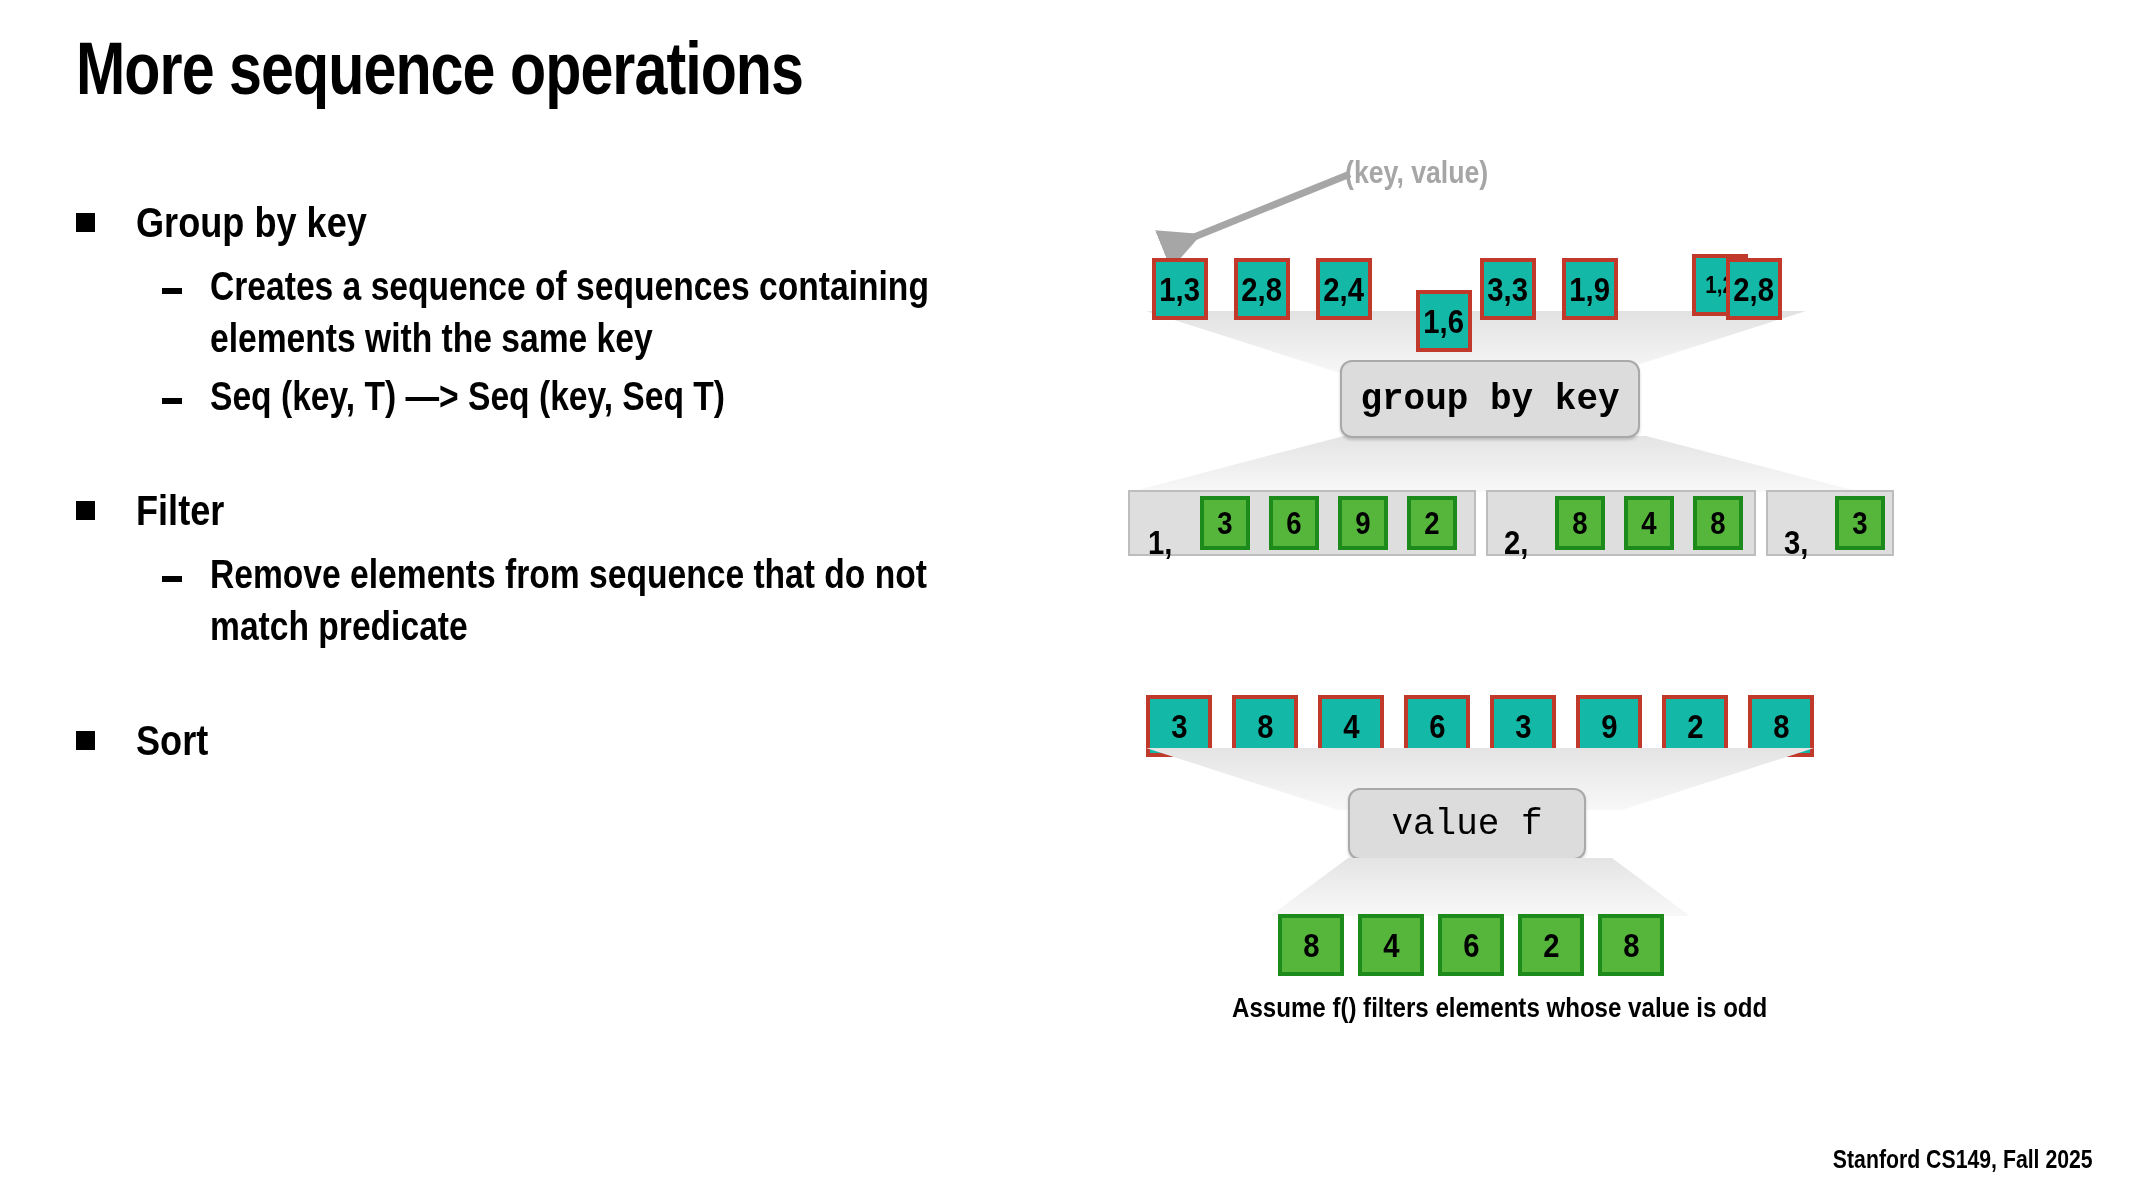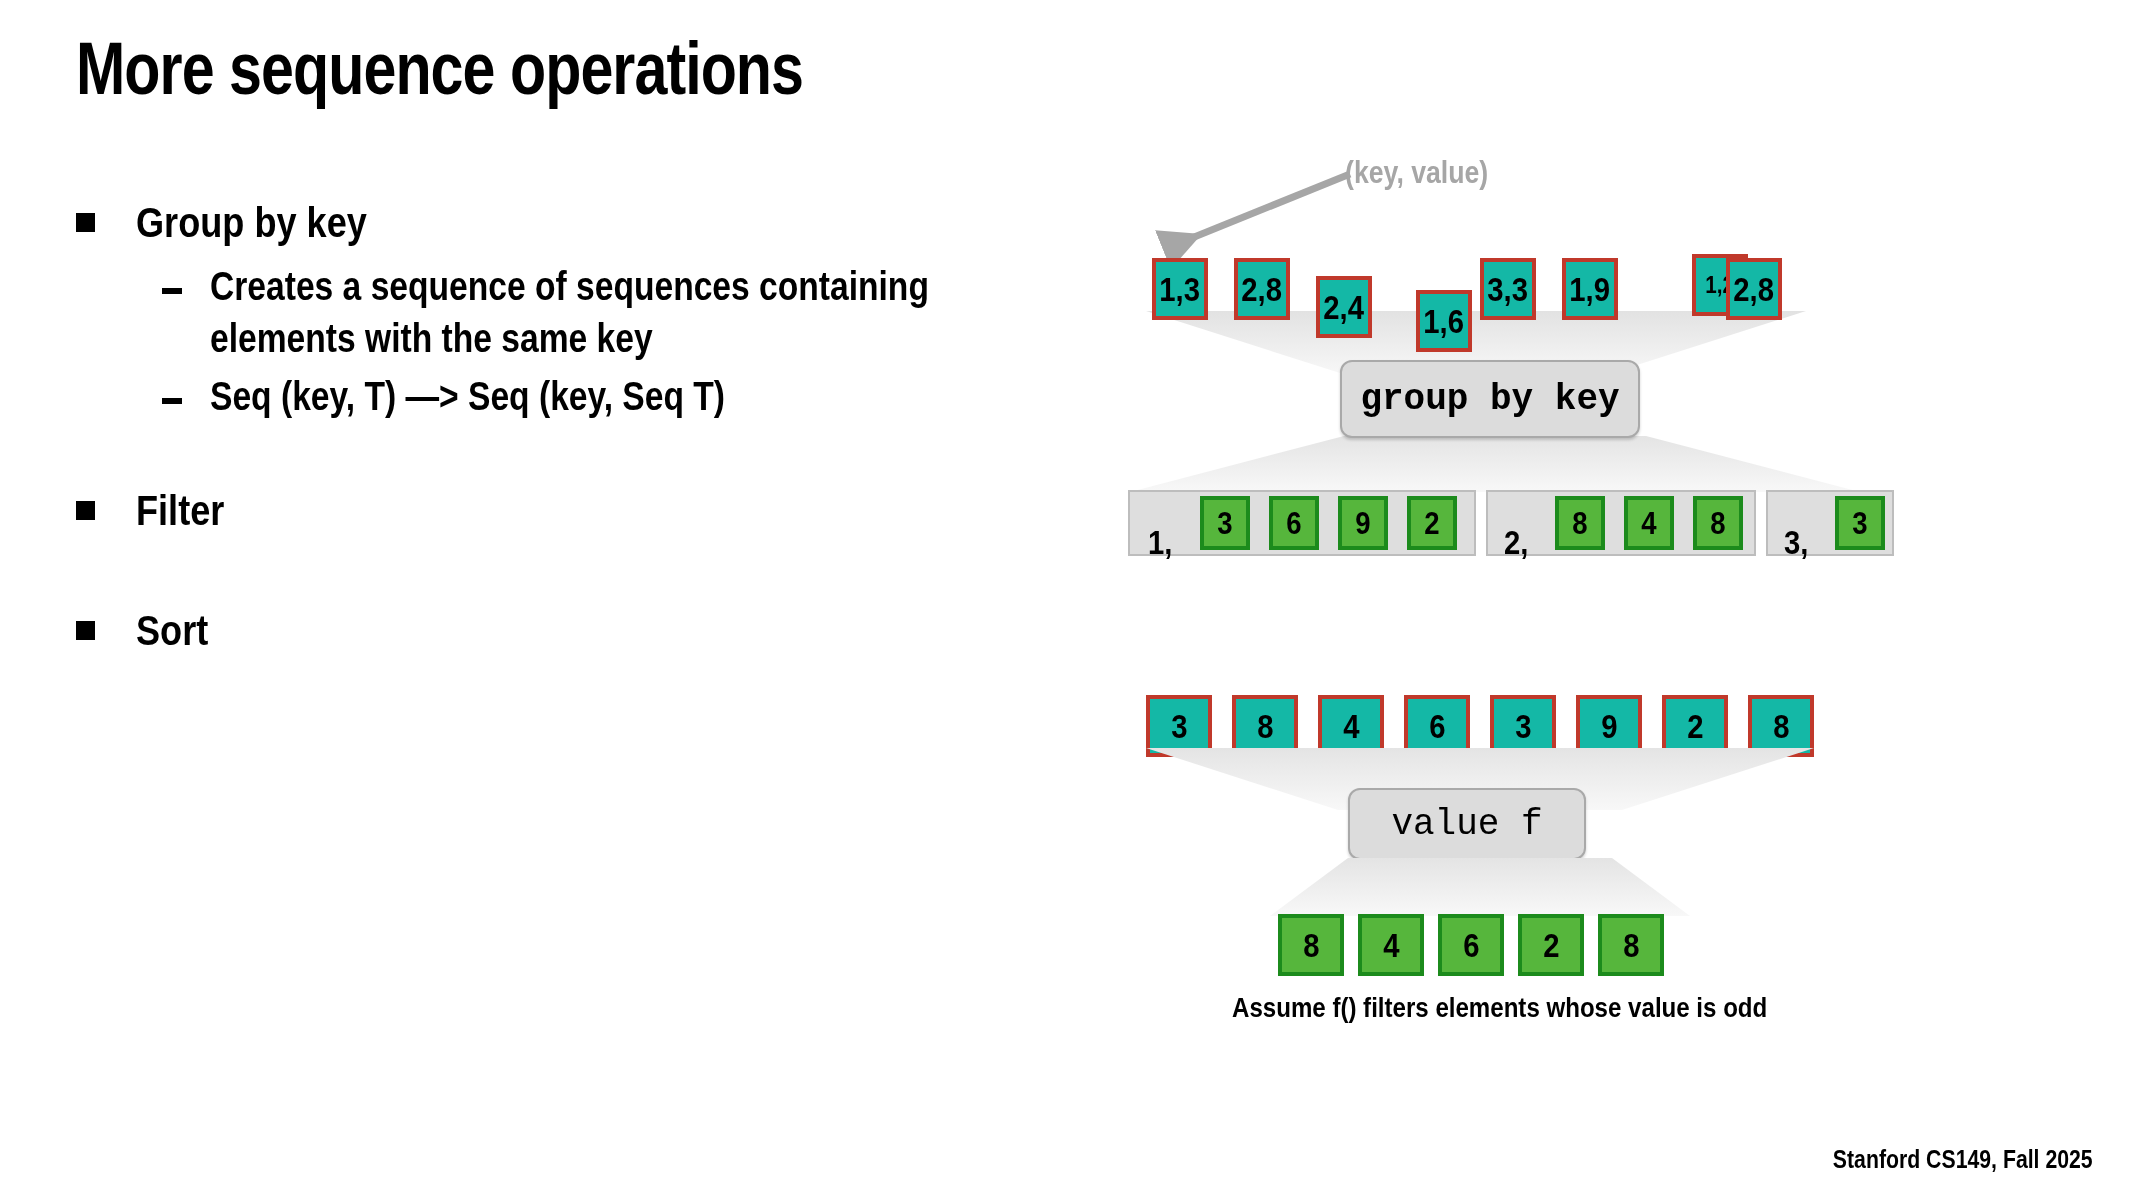"2,4" div.cell { top: 276px -> 258px }
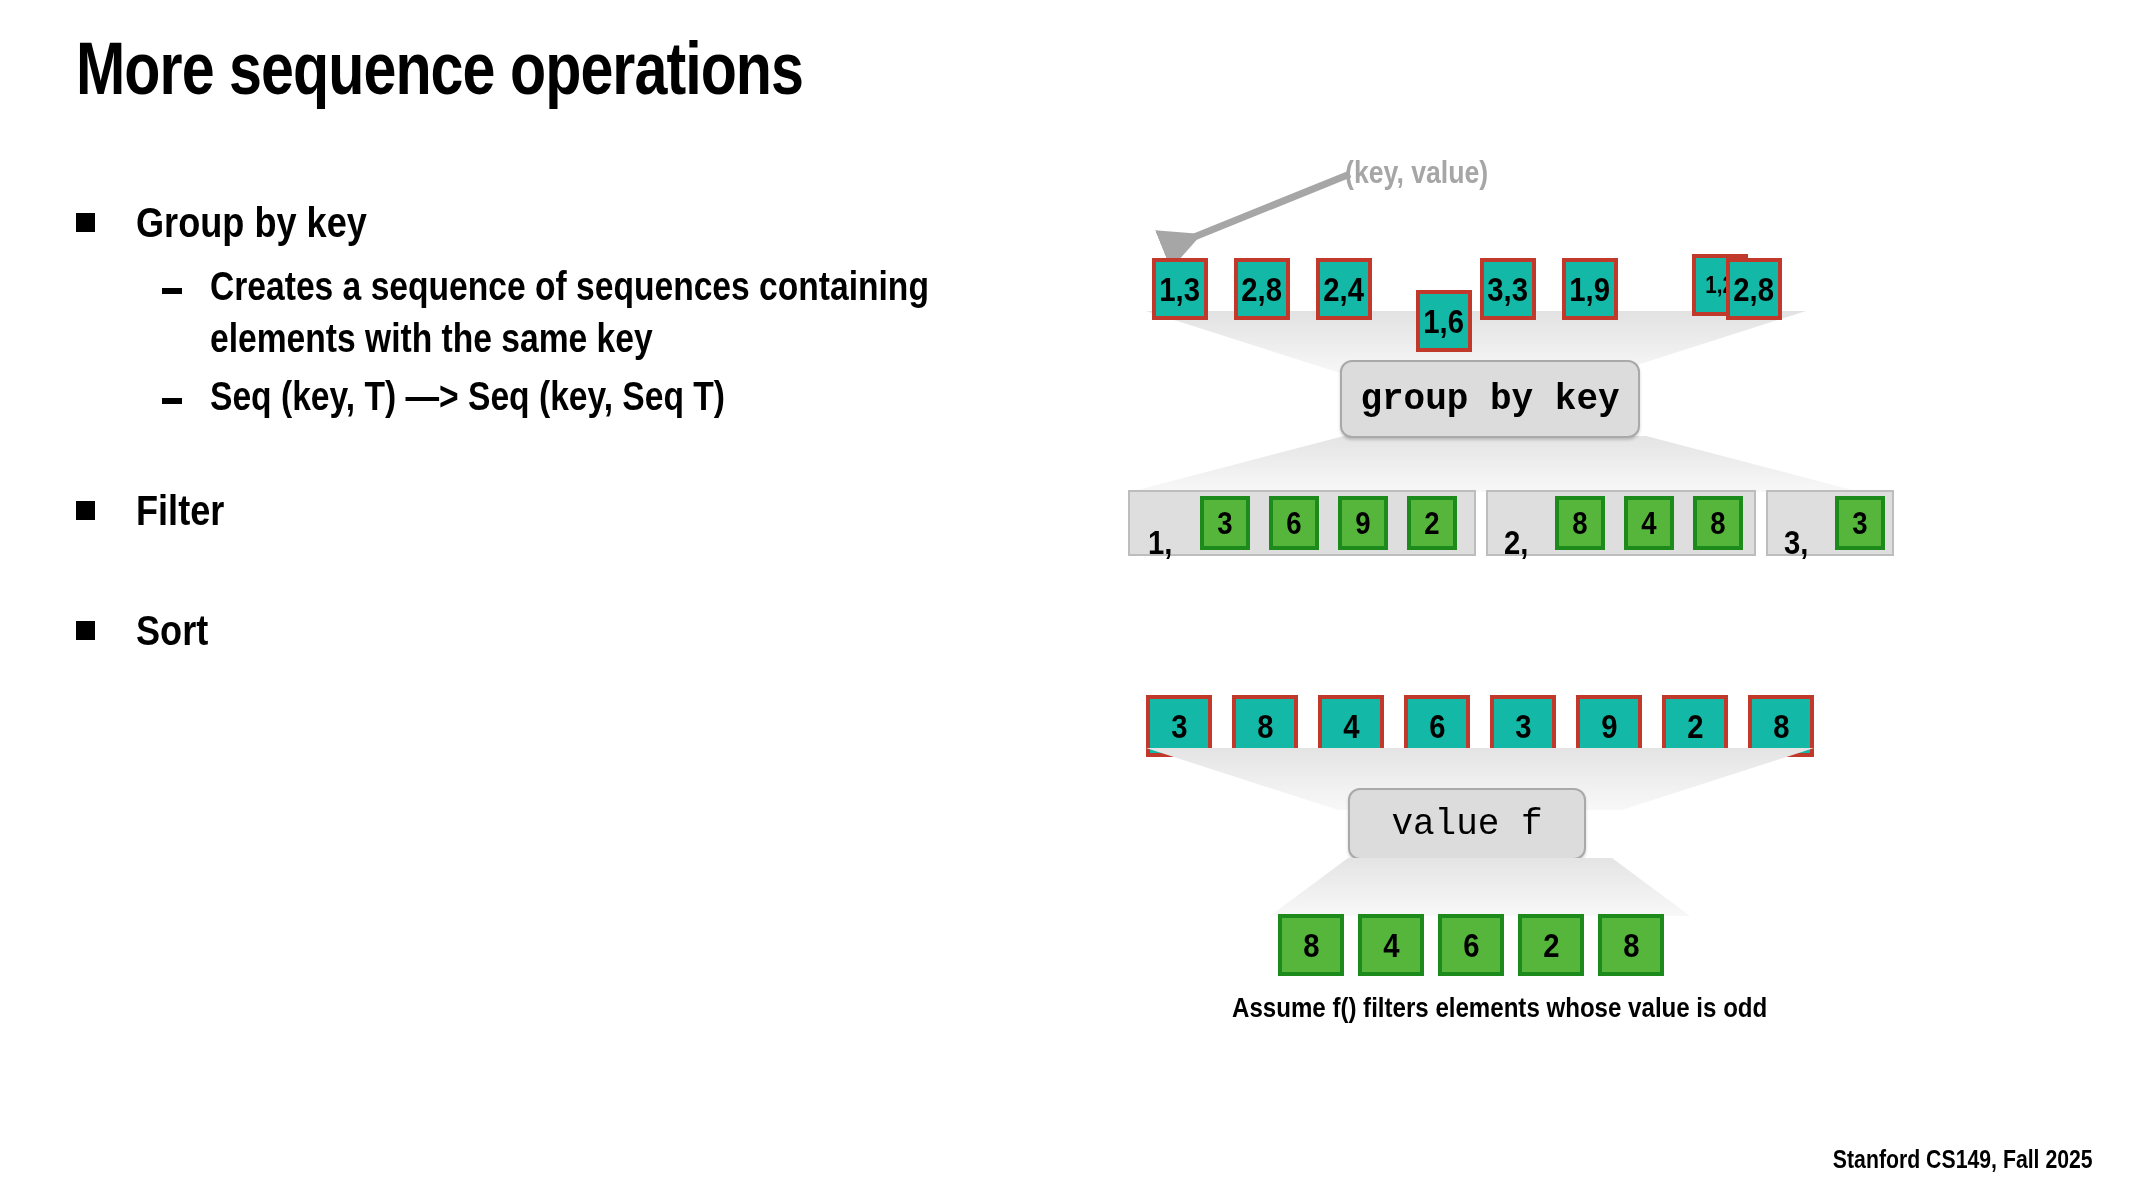"Remove elements from sequence that" div.bullet-l2 { html: none -> <div> <div></div> <div>Remove elements from sequence that do not match predicate</div> </div> }
